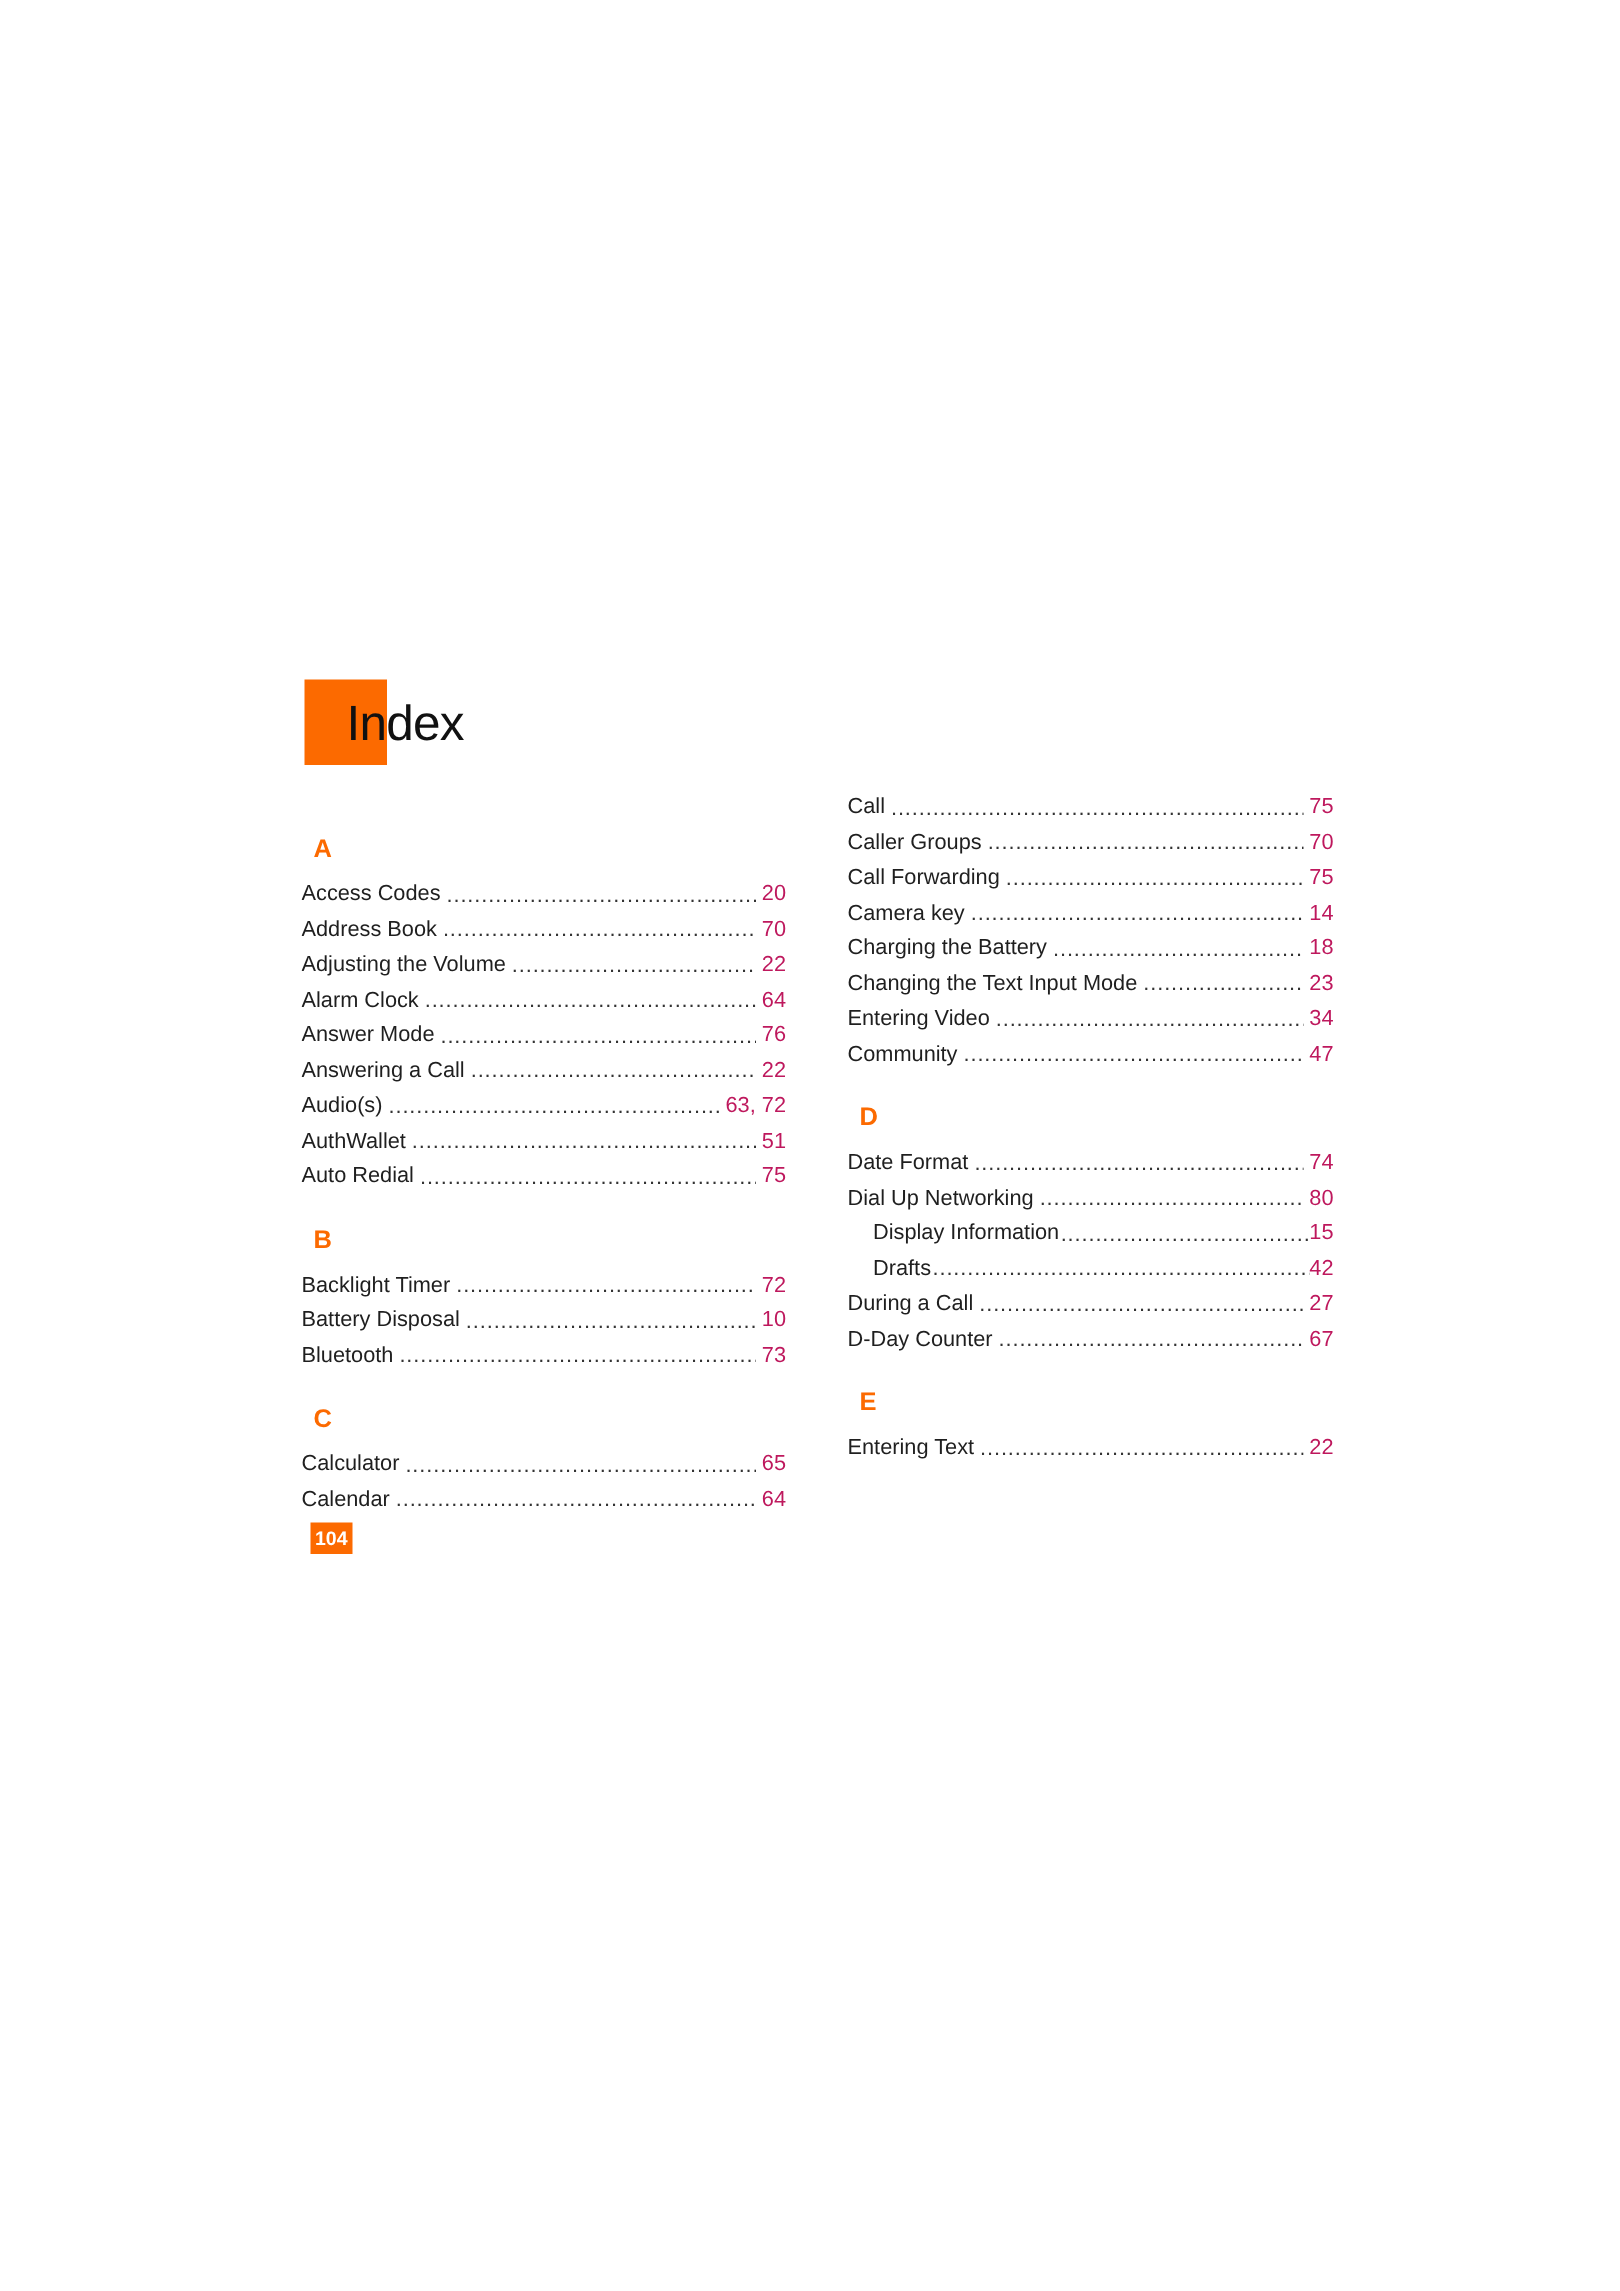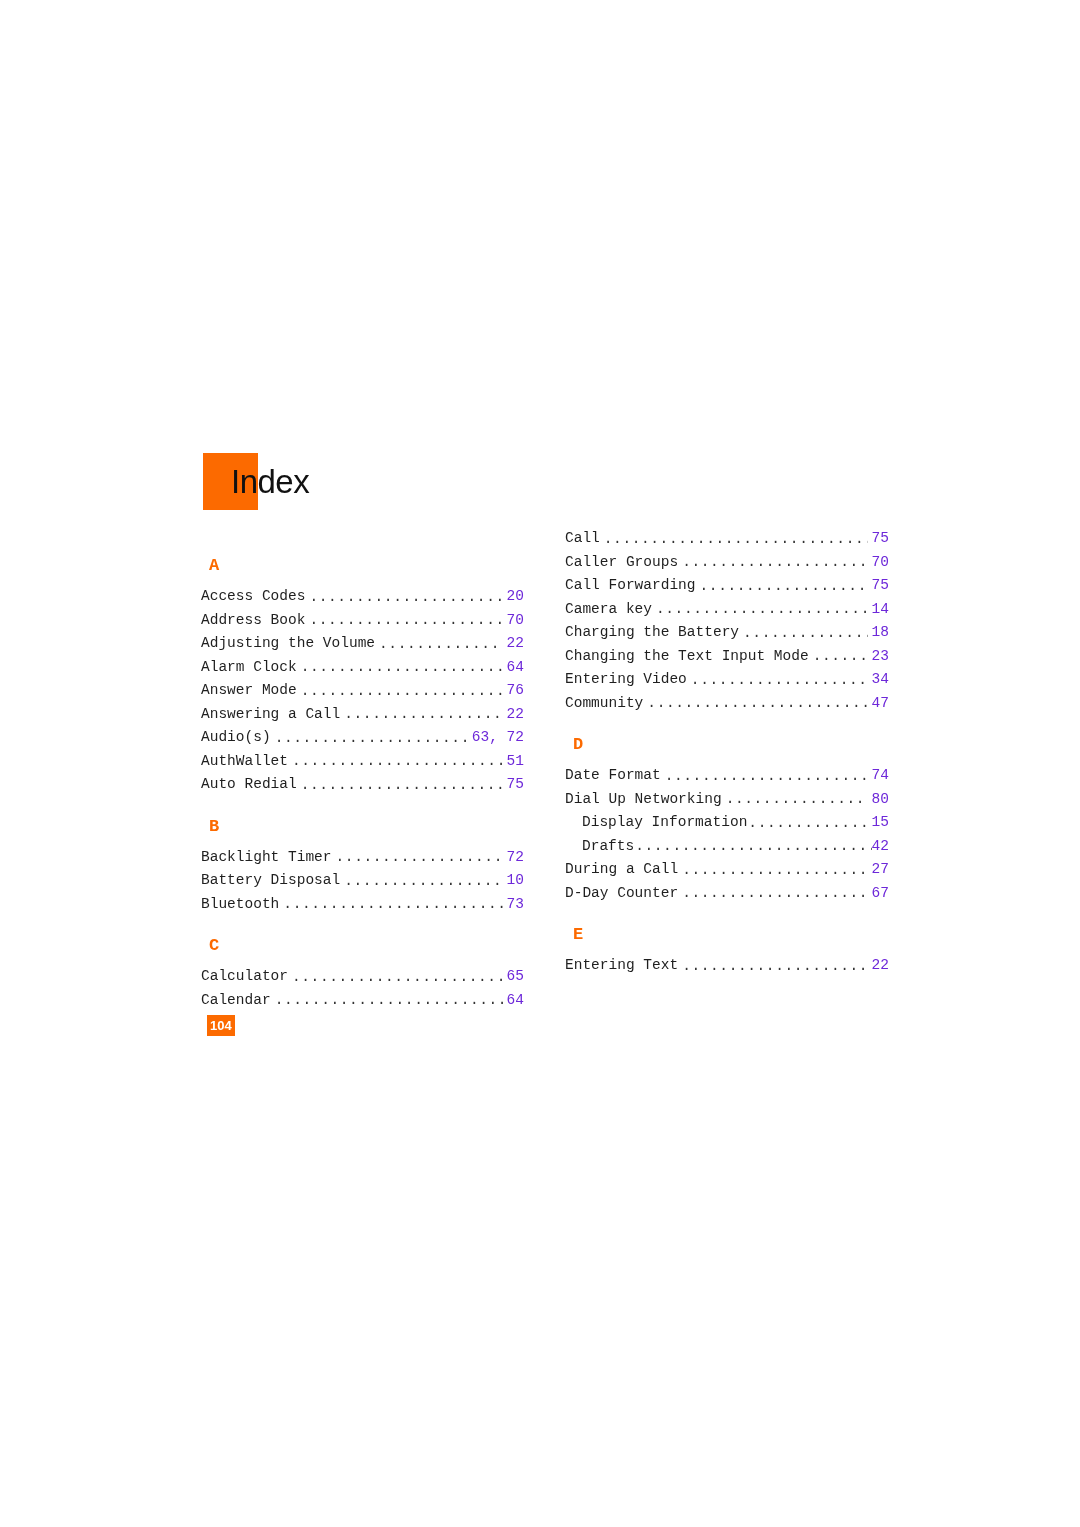"Call" .section { font-family: Liberation Mono, monospace -> none }
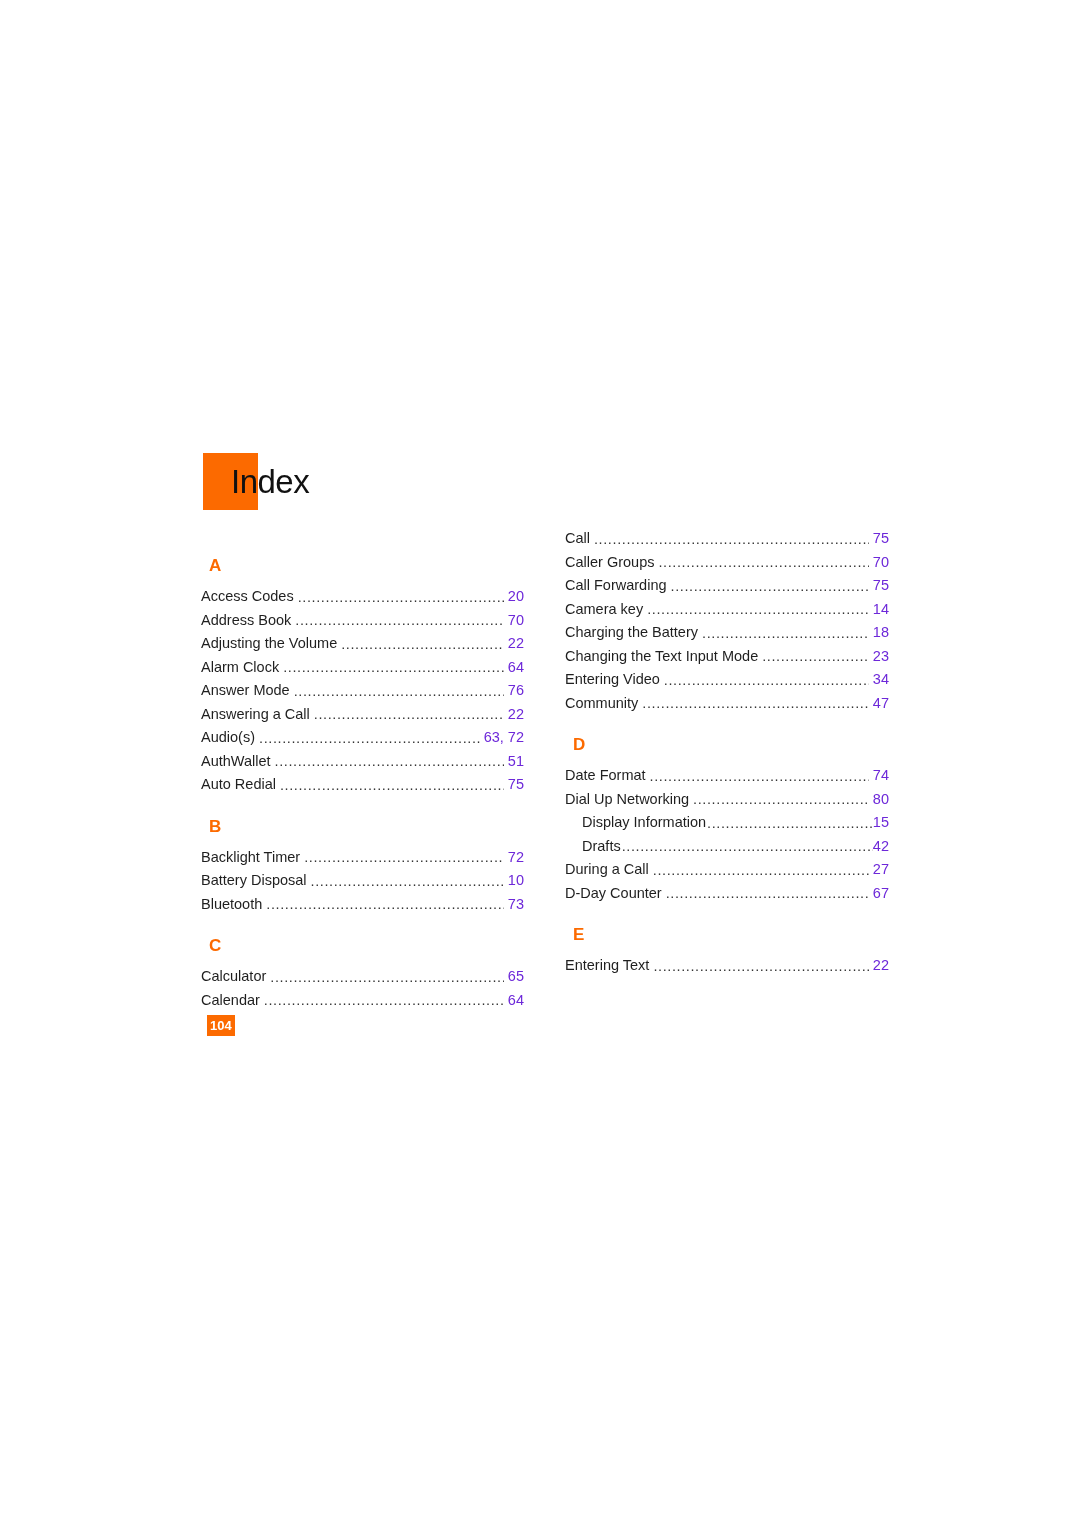"75" .entry-page { color: #6d28d9 -> #be185d }
